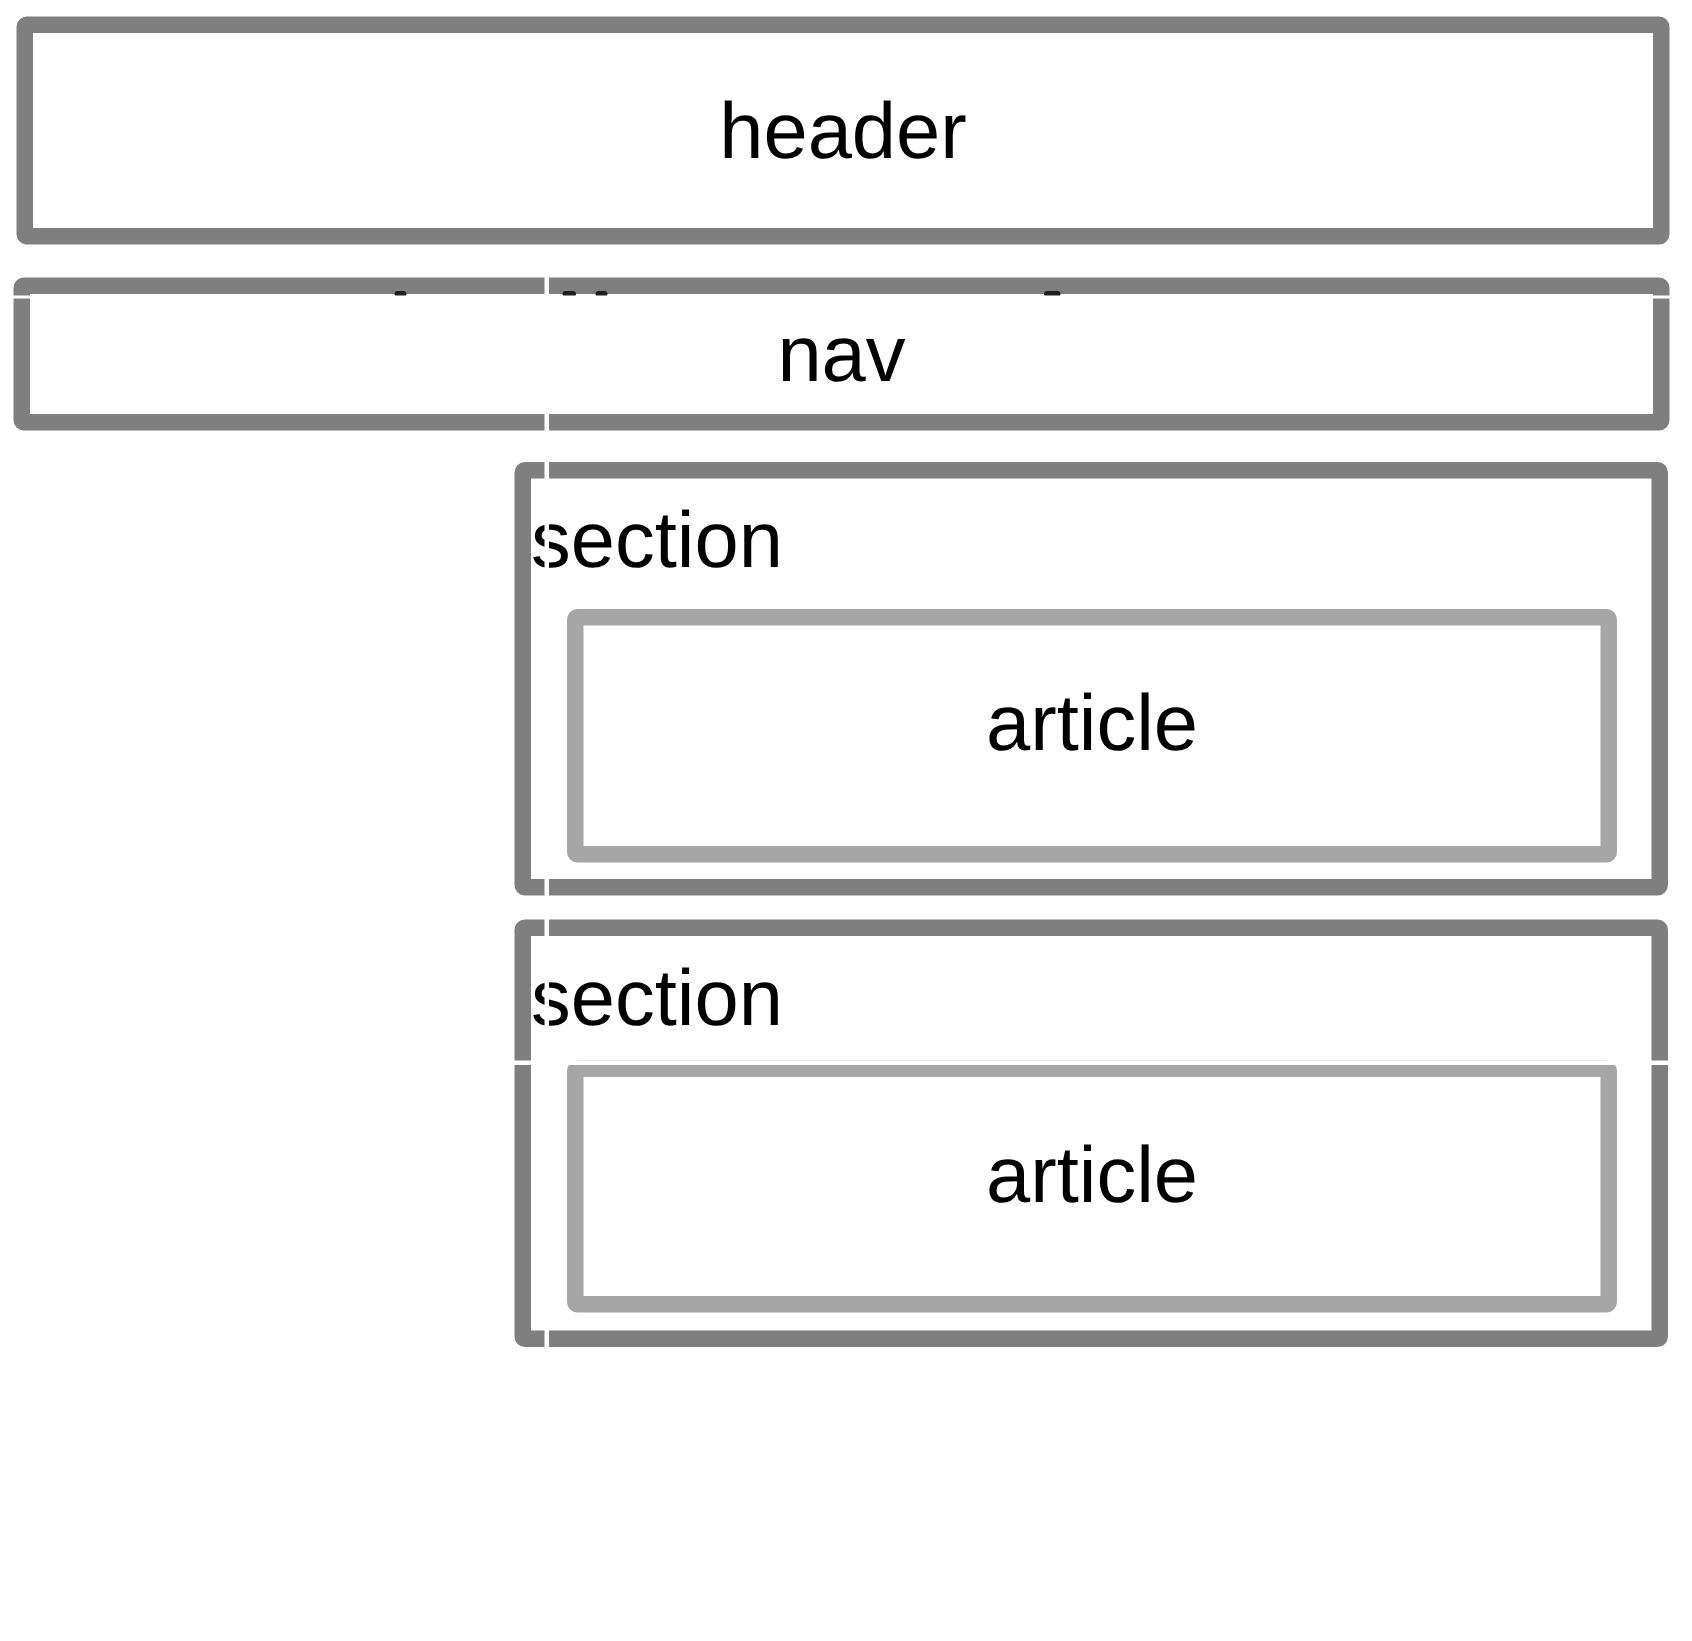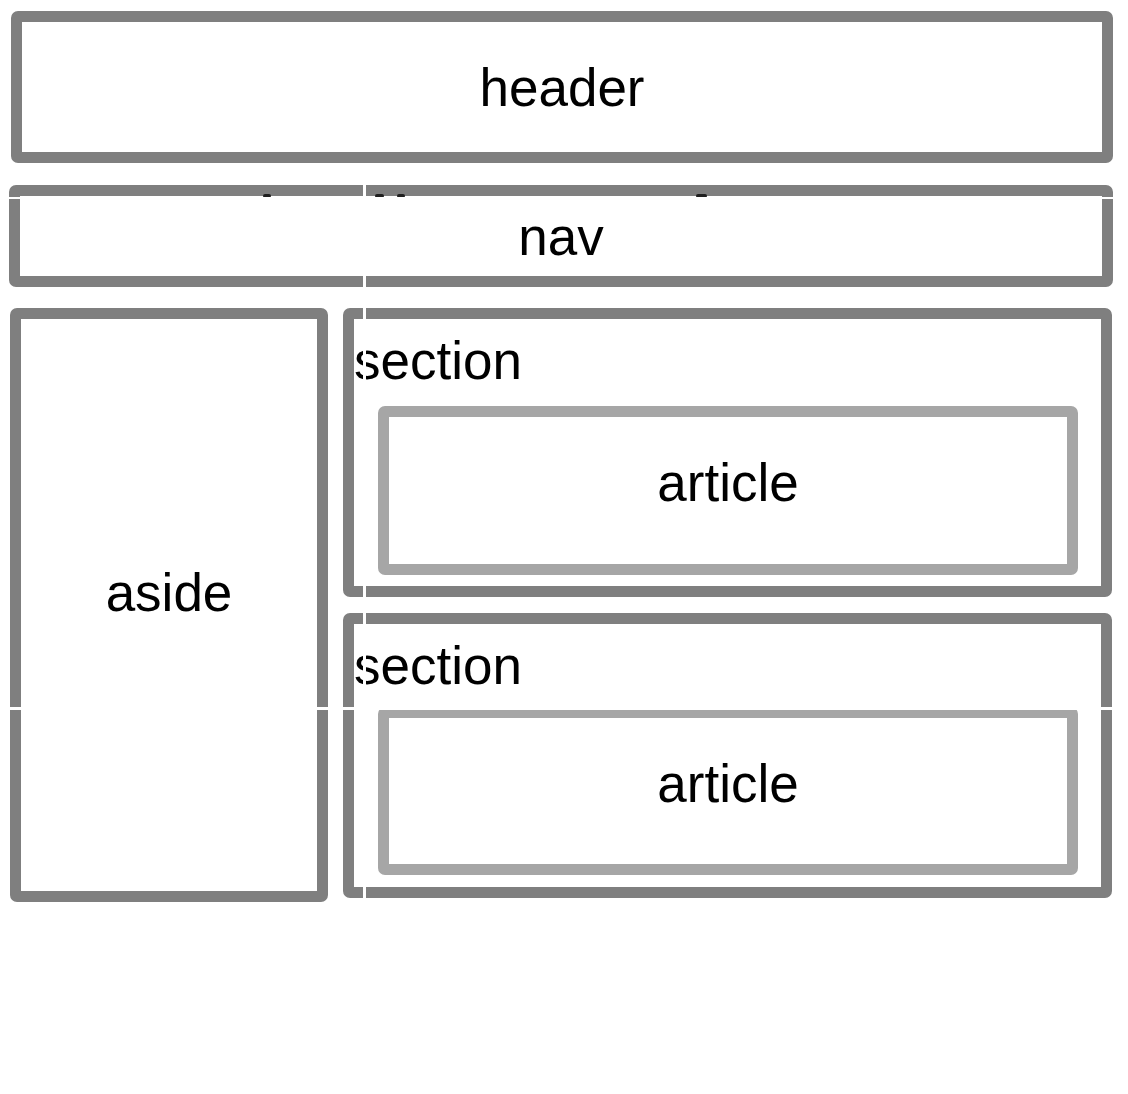"aside" div.box { html: <div> <span>aside</span> </div> -> none }
